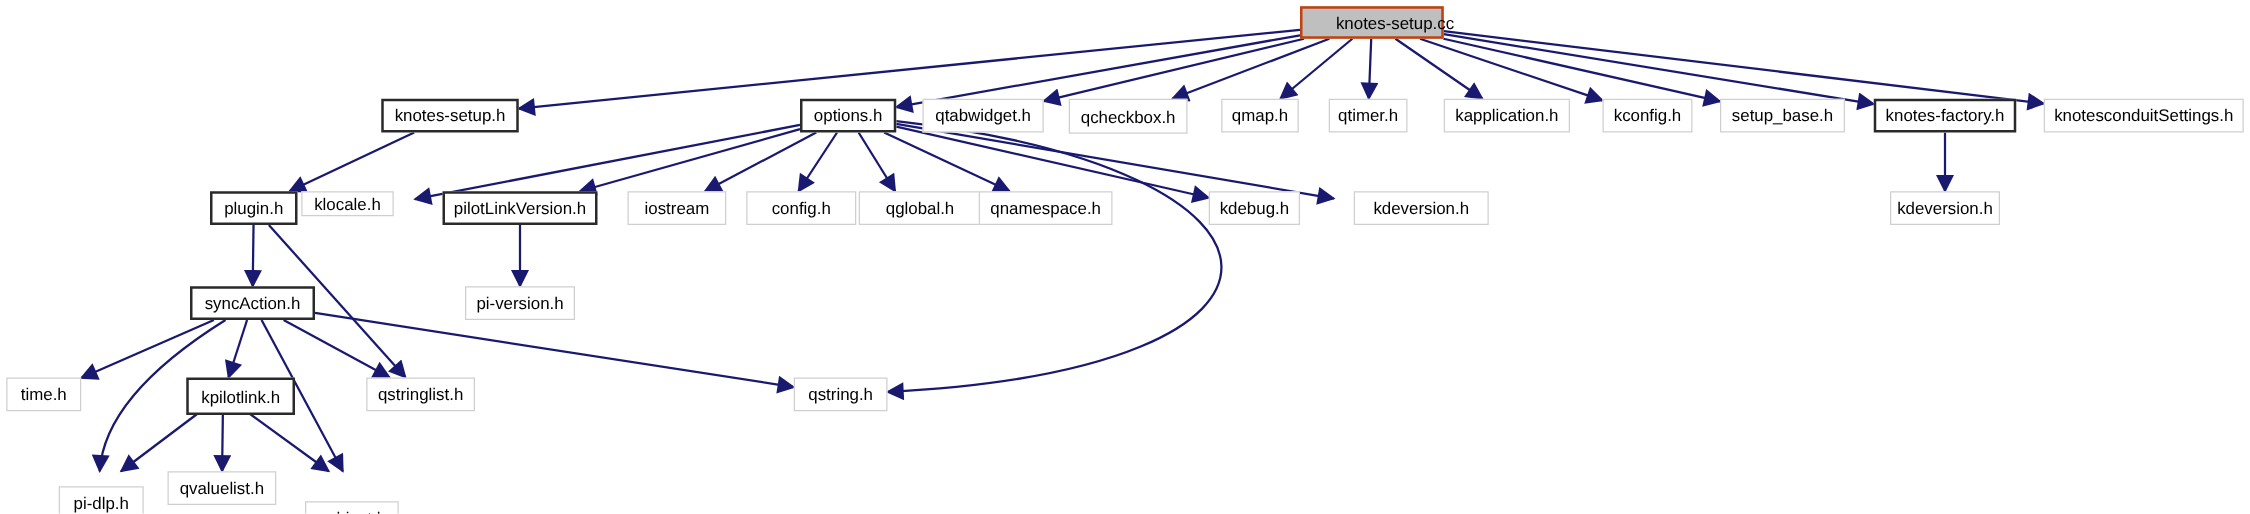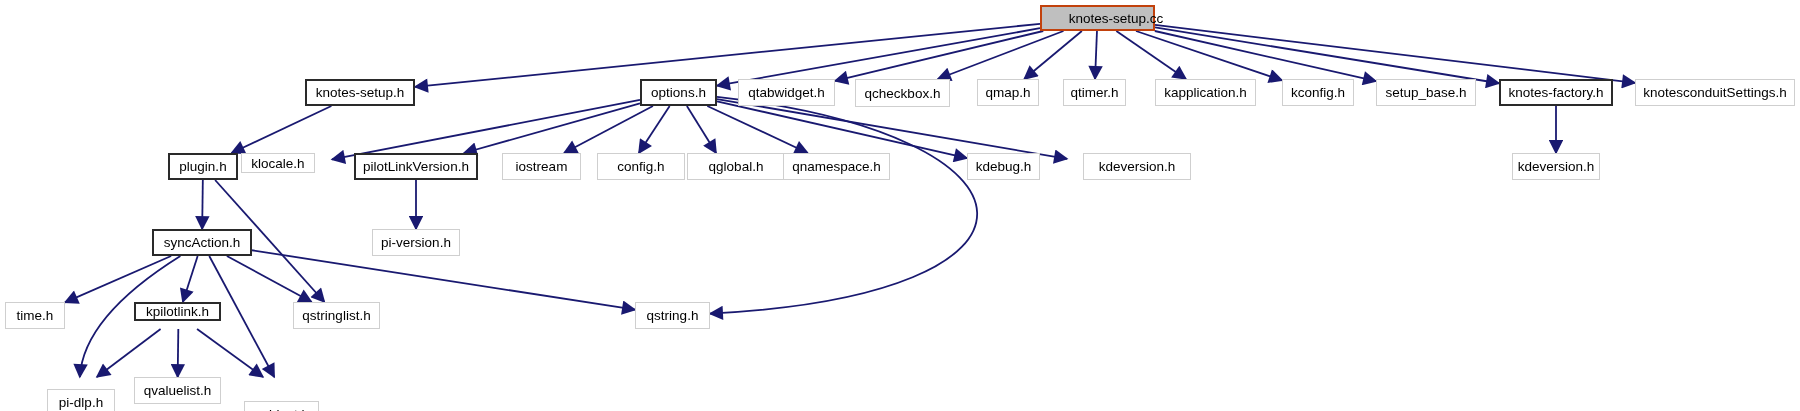"kpilotlink.h" div.node { height: 19px -> 30px; left: 134px -> 149px }
